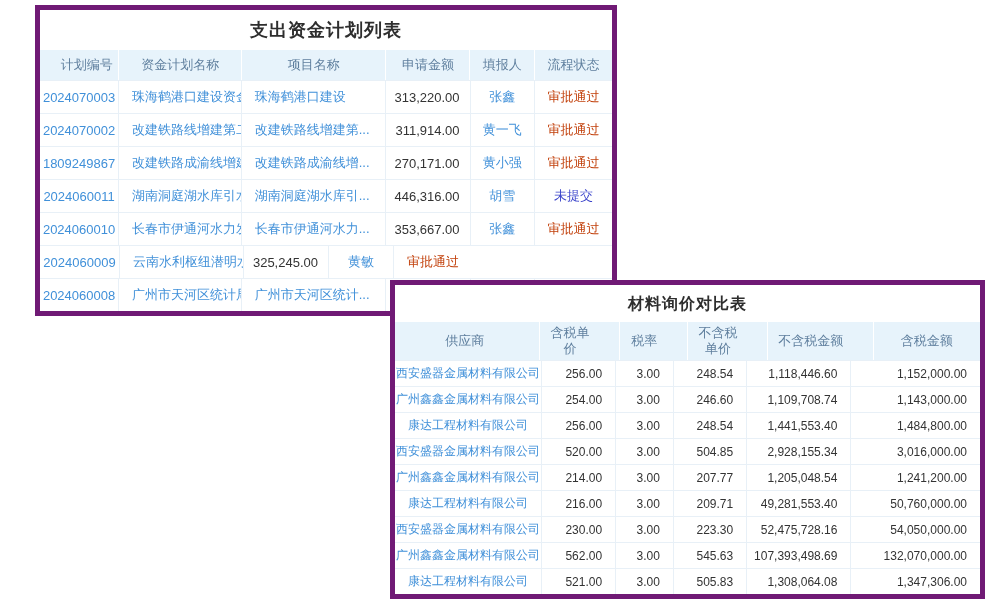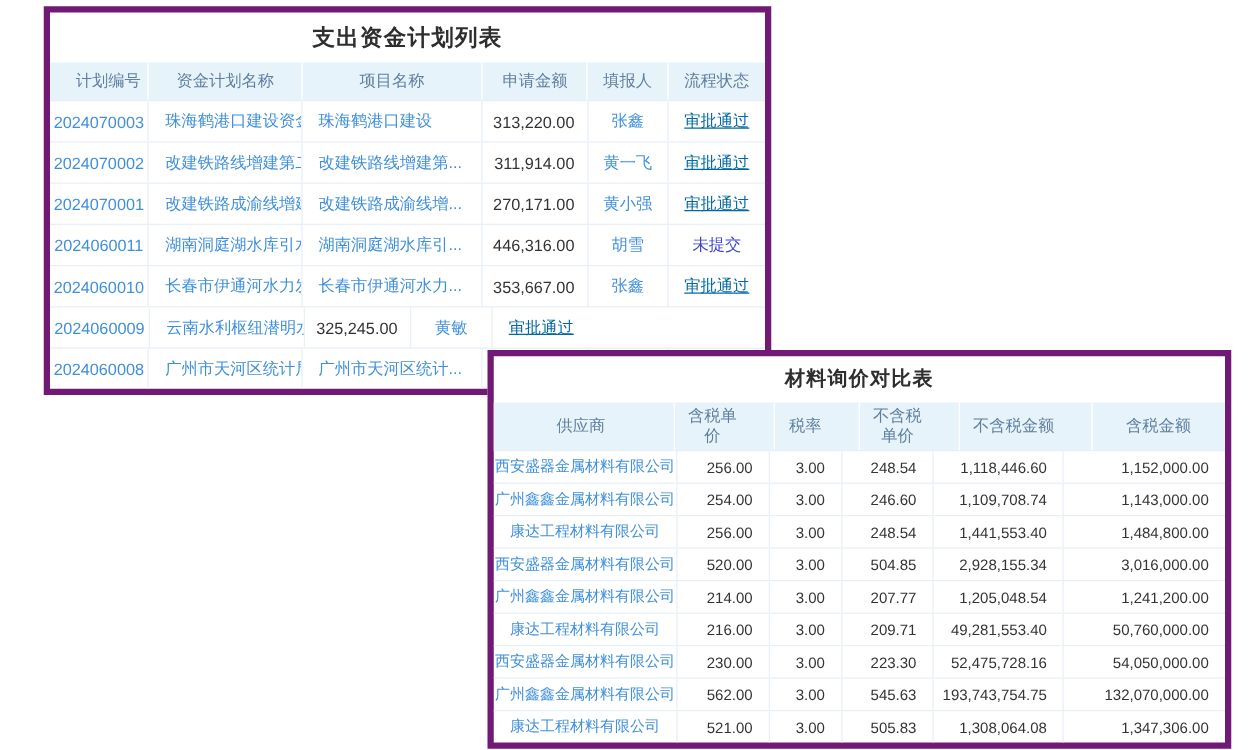"审批通过" .status-approved { color: #0369a1 -> #c2410c; text-decoration: underline -> none }
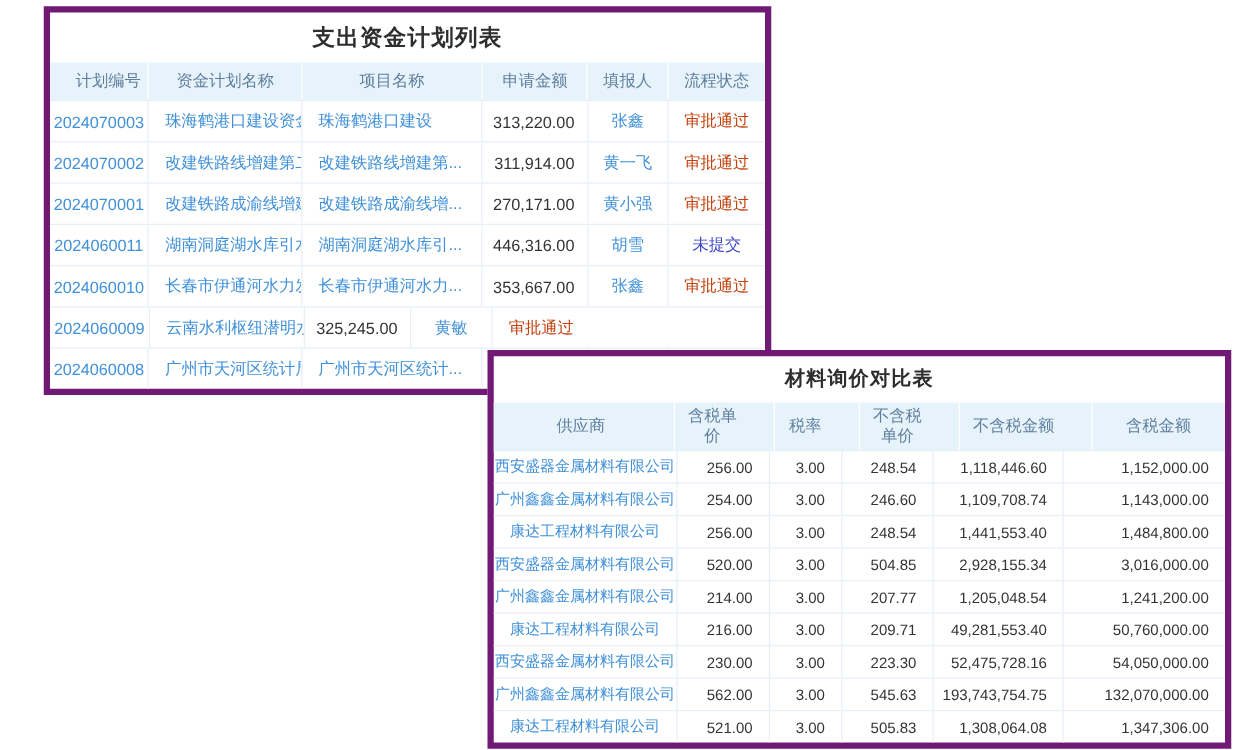"2024070001" div.td { text: 2024070001 -> 1809249867 }
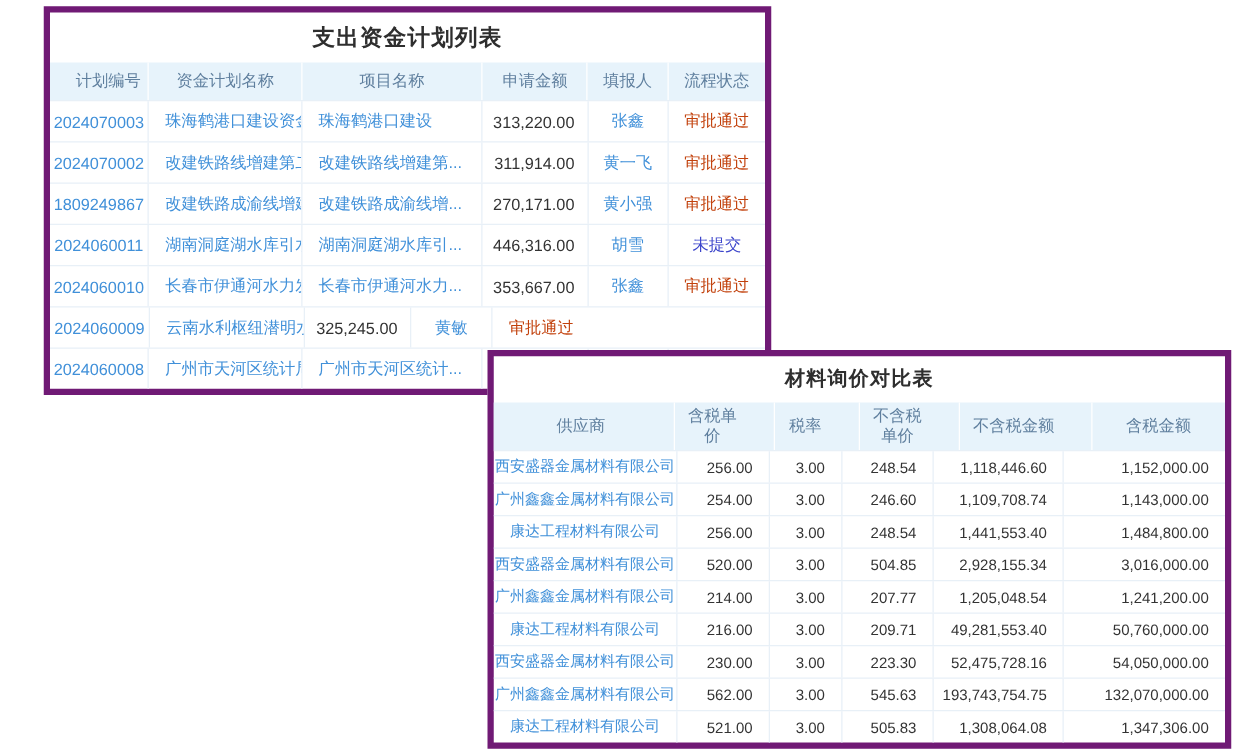"193,743,754.75" div.td { text: 193,743,754.75 -> 107,393,498.69 }
